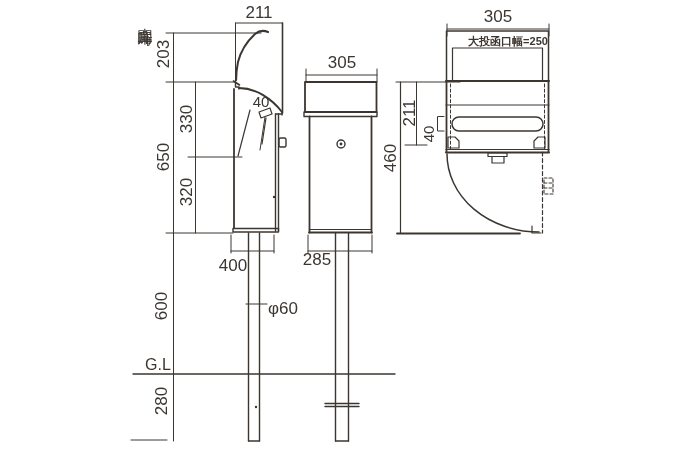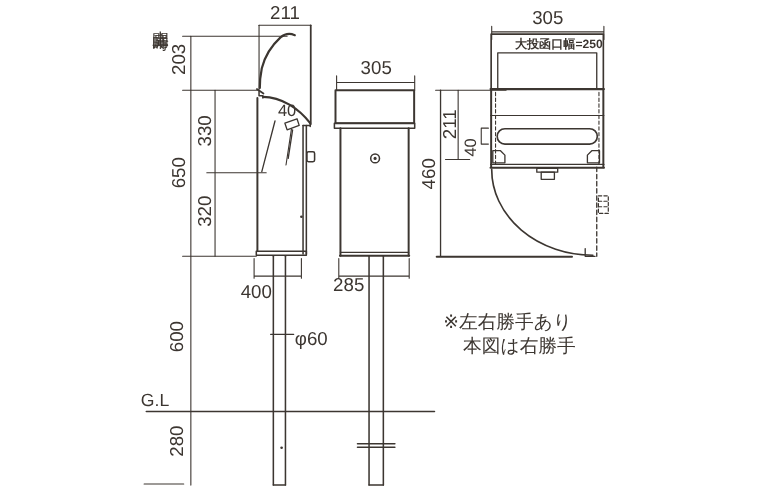"※左右勝手あり" div.note-line { html: <div>※左右勝手あり</div> -> none }
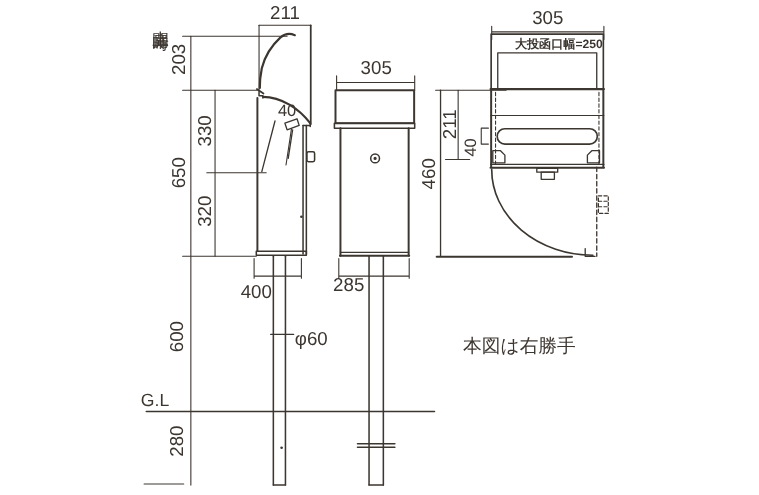"本図は右勝手" div.note-line { html: <div>本図は右勝手</div> -> none }
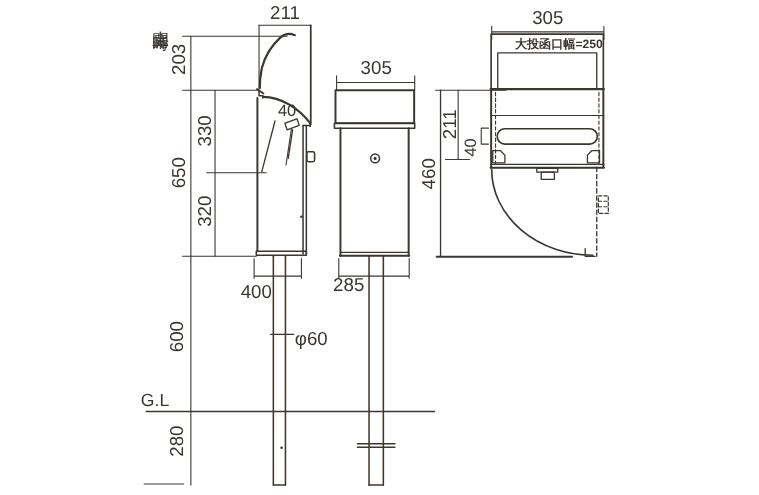"G.L" div.lbl { left: 128px -> 145px }
